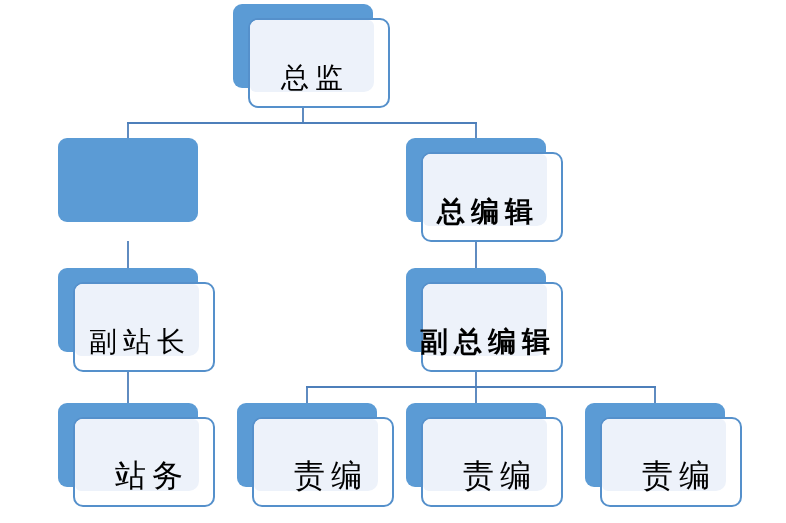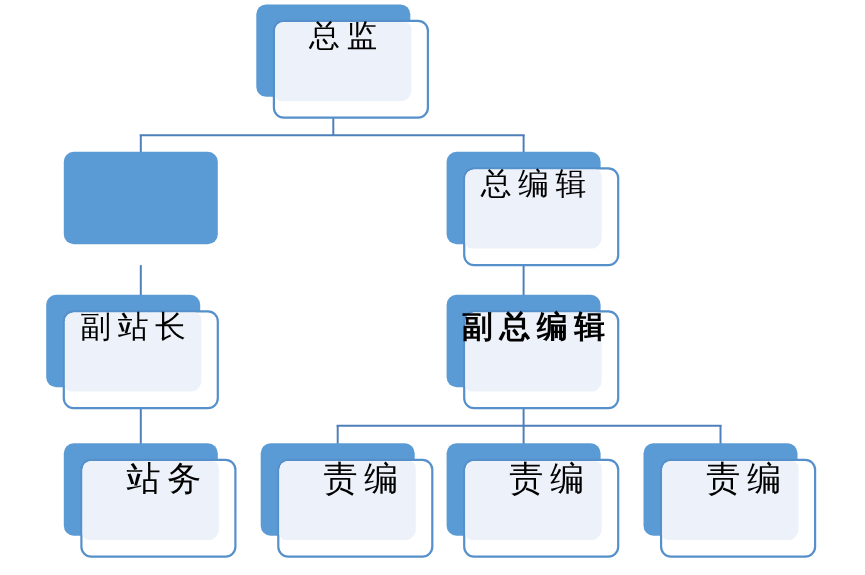"总监" .node .panel { align-items: flex-start -> flex-end }
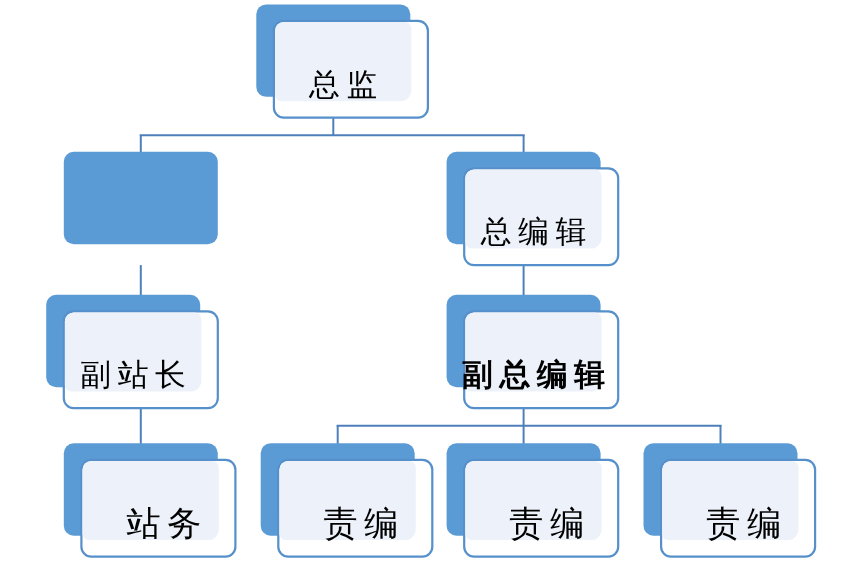"总编辑" div.node { font-weight: none -> bold }
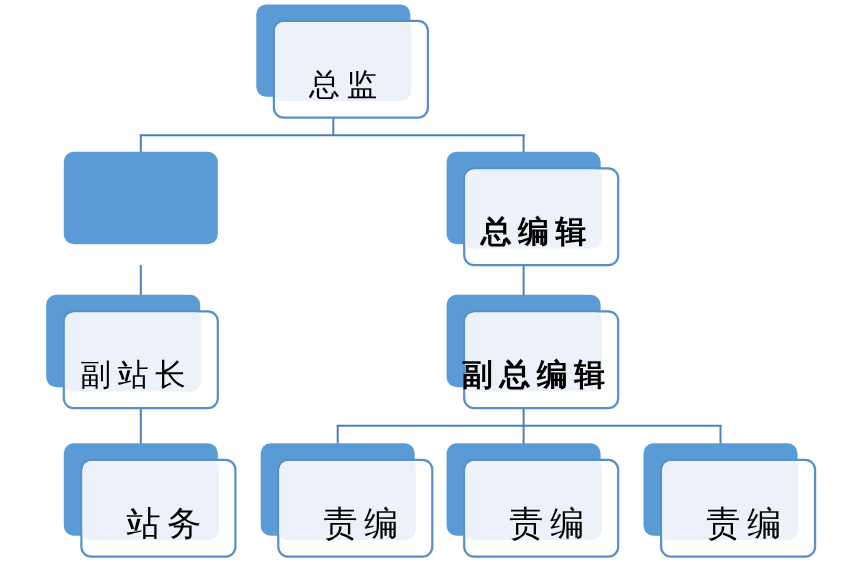"副站长" div.node { left: 42px -> 58px }
